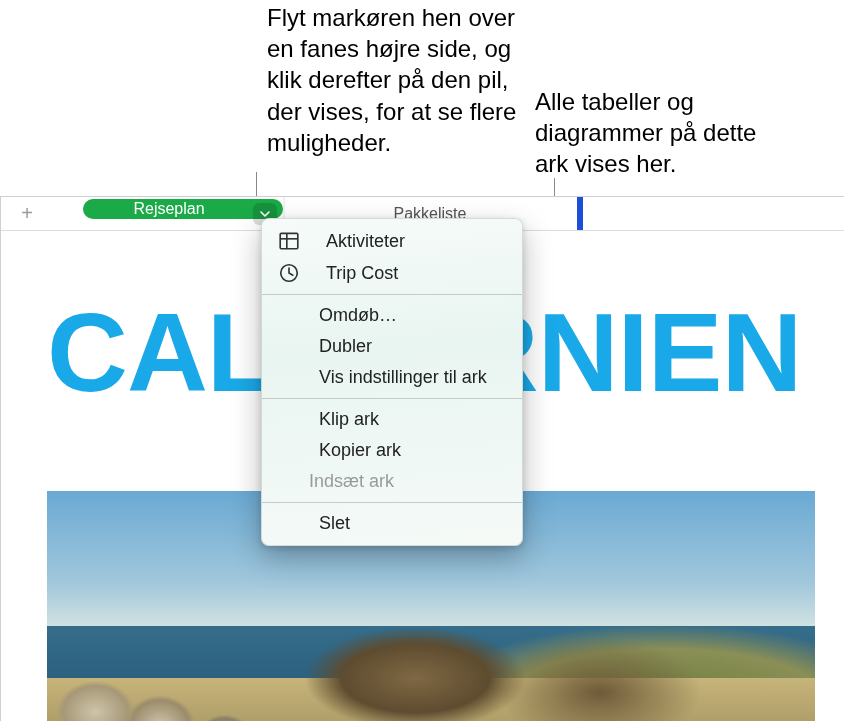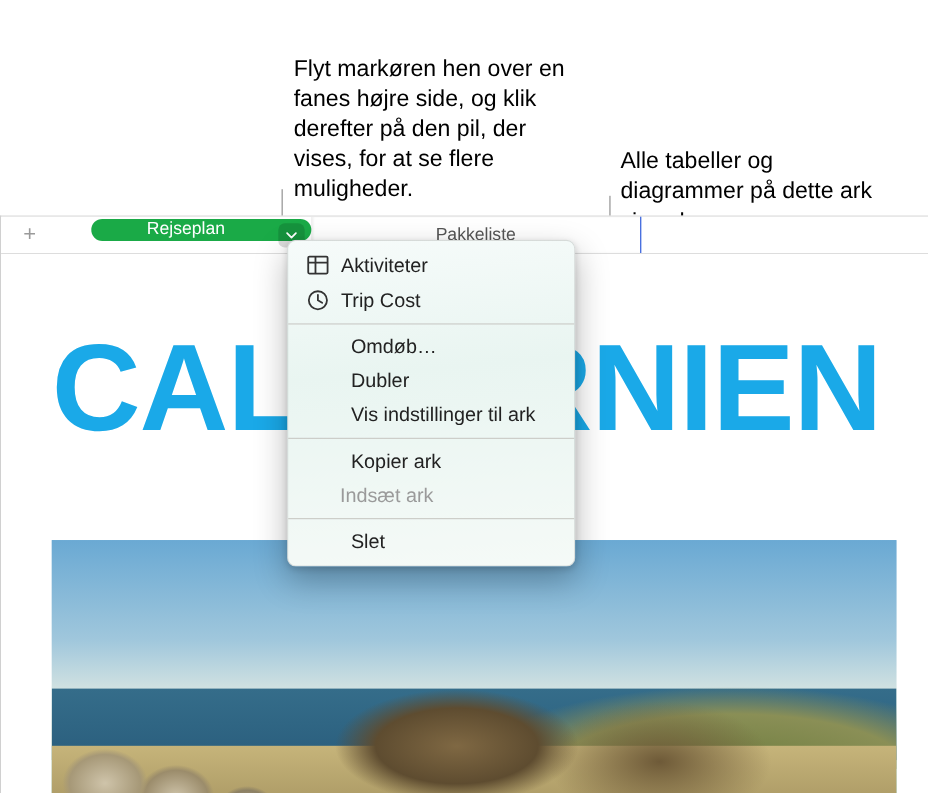"Flyt markøren hen over en" .callout { font-size: 21px -> 24px; margin-top: 47px -> none }
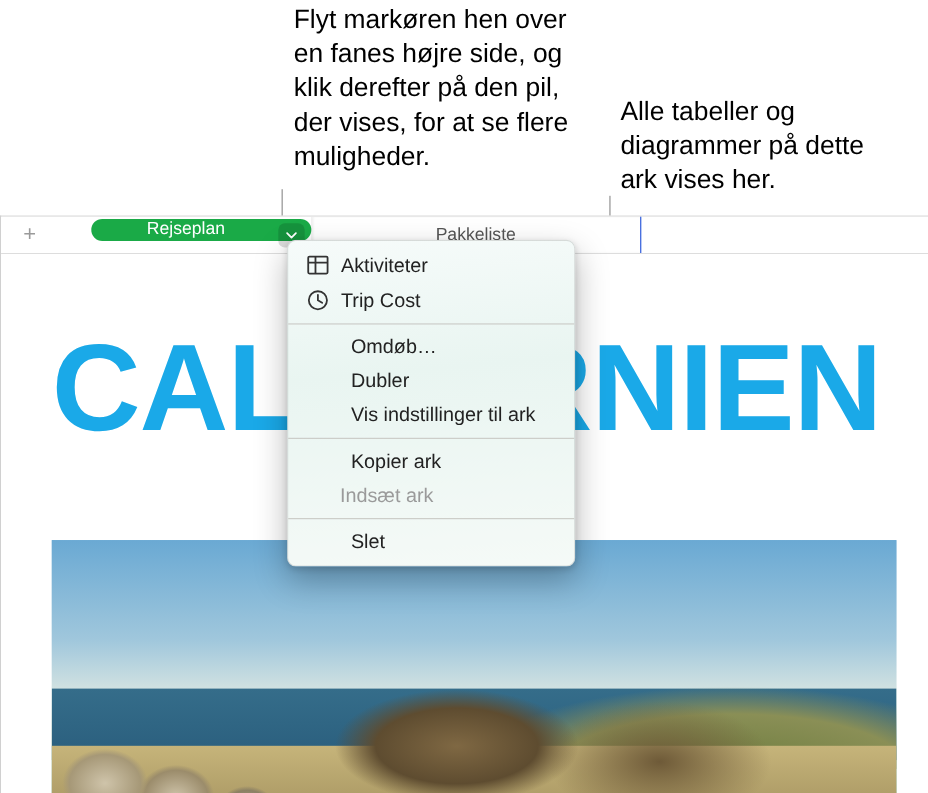"Alle tabeller og diagrammer på" .callout-right { left: 564px -> 535px }
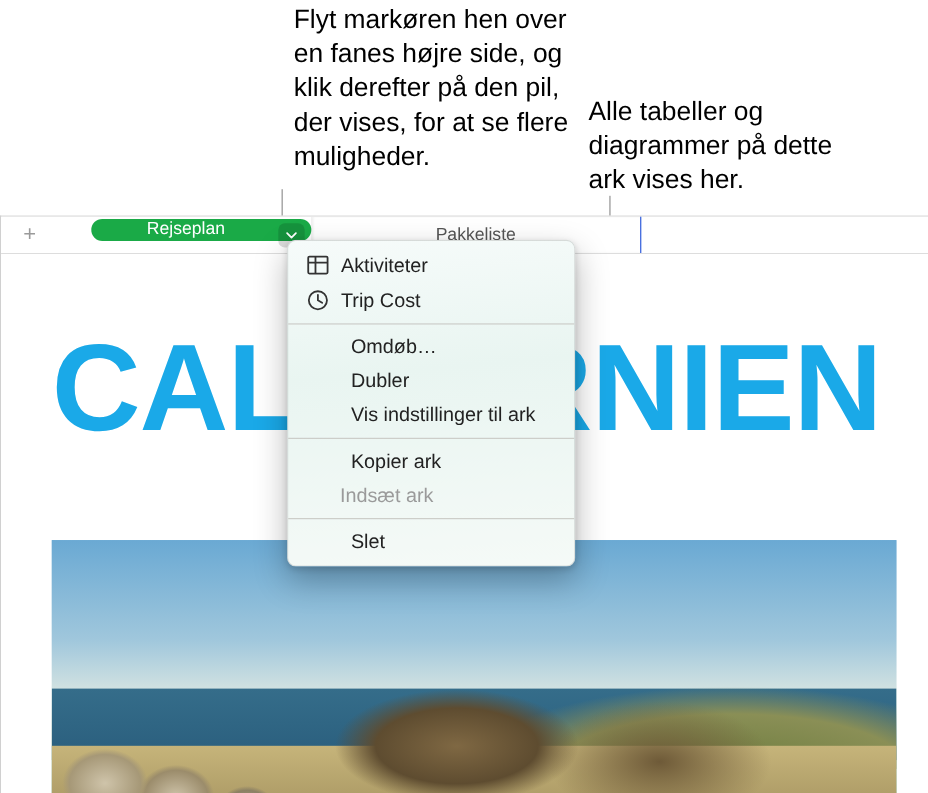"Pakkeliste" .tab3 { border-right: 1px solid #1d4ed8 -> 6px solid #1d4ed8 }
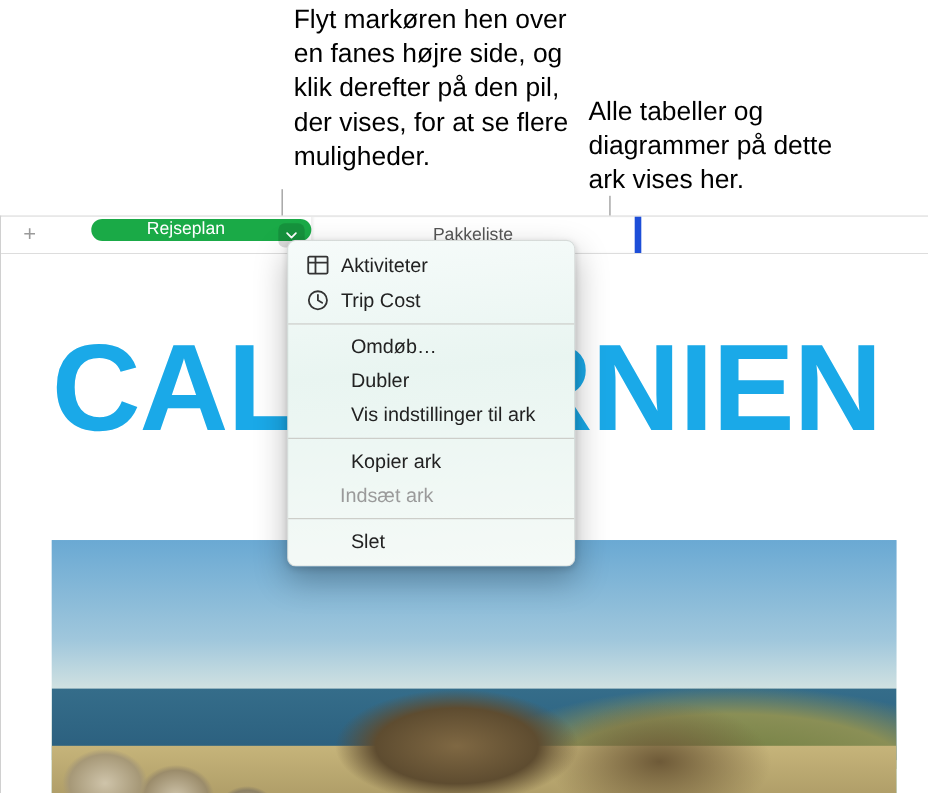"Aktiviteter" .menu-item { gap: 10px -> 26px }
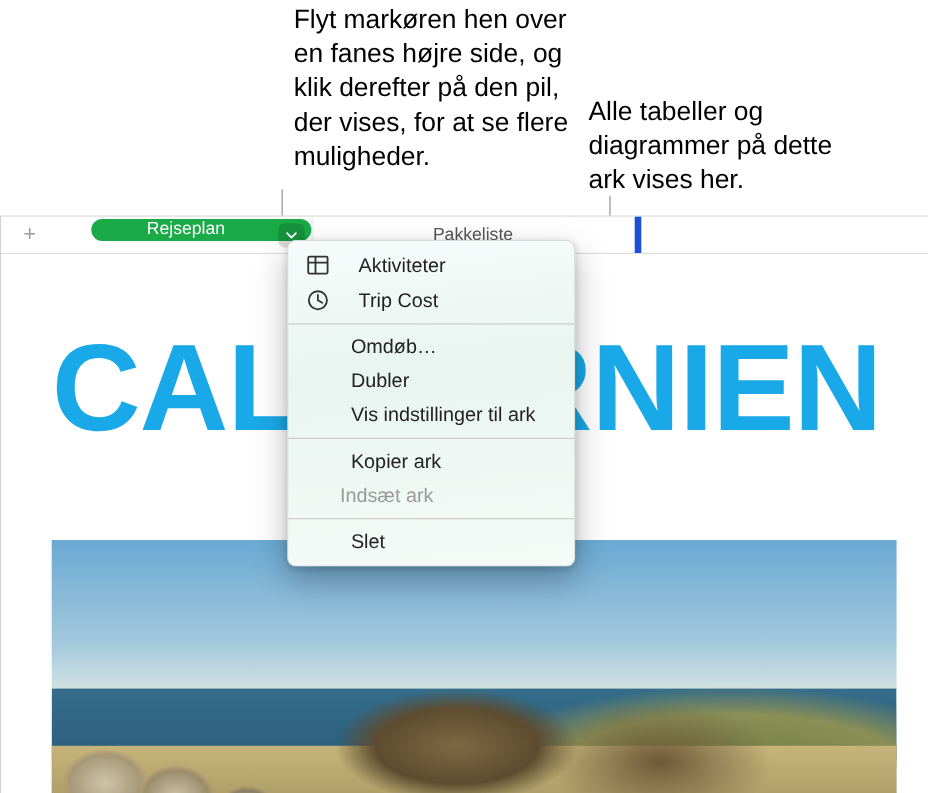"Klip ark" div.menu-item { html: none -> <div> <span>Klip ark</span> </div> }
